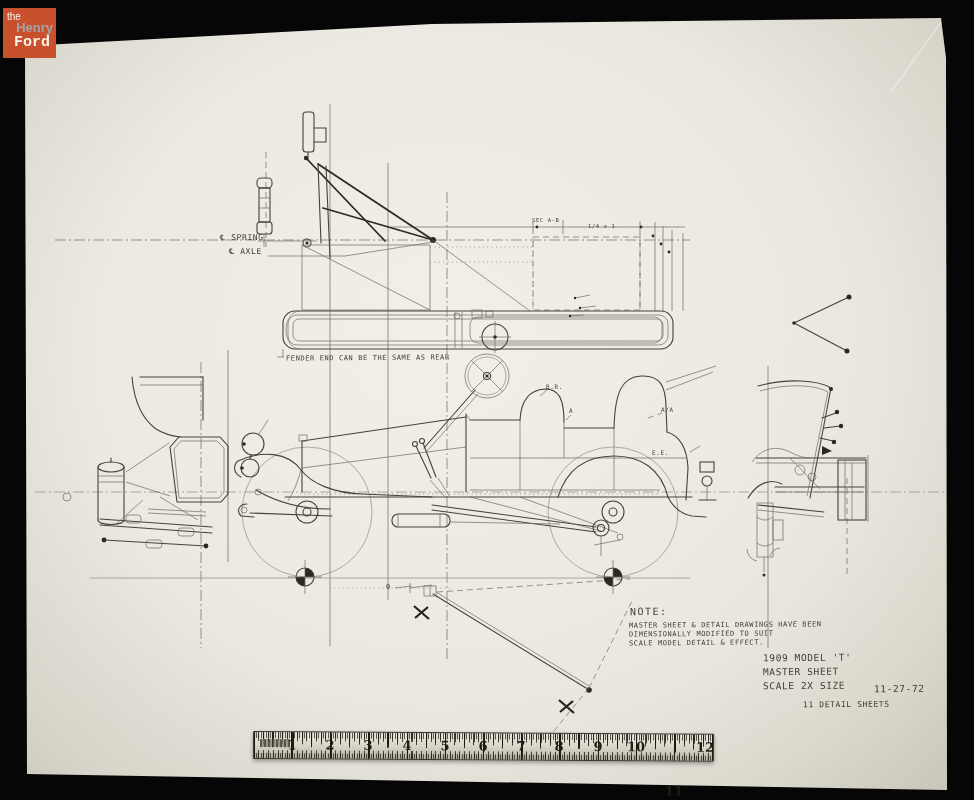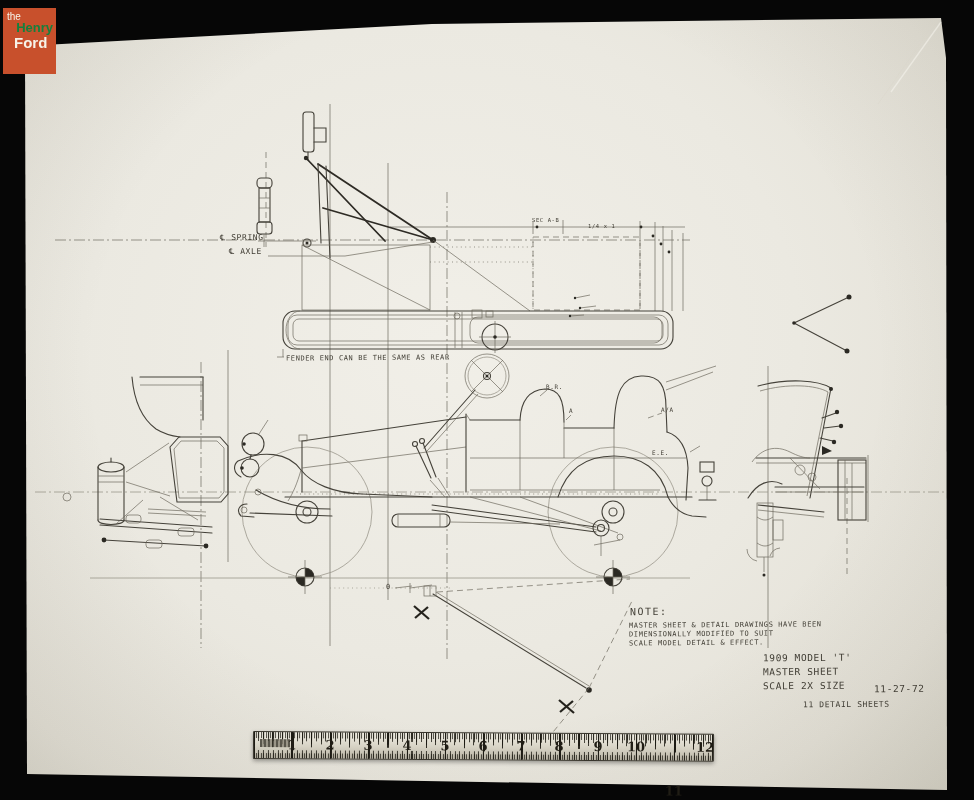"the" .logo { height: 66px -> 50px }
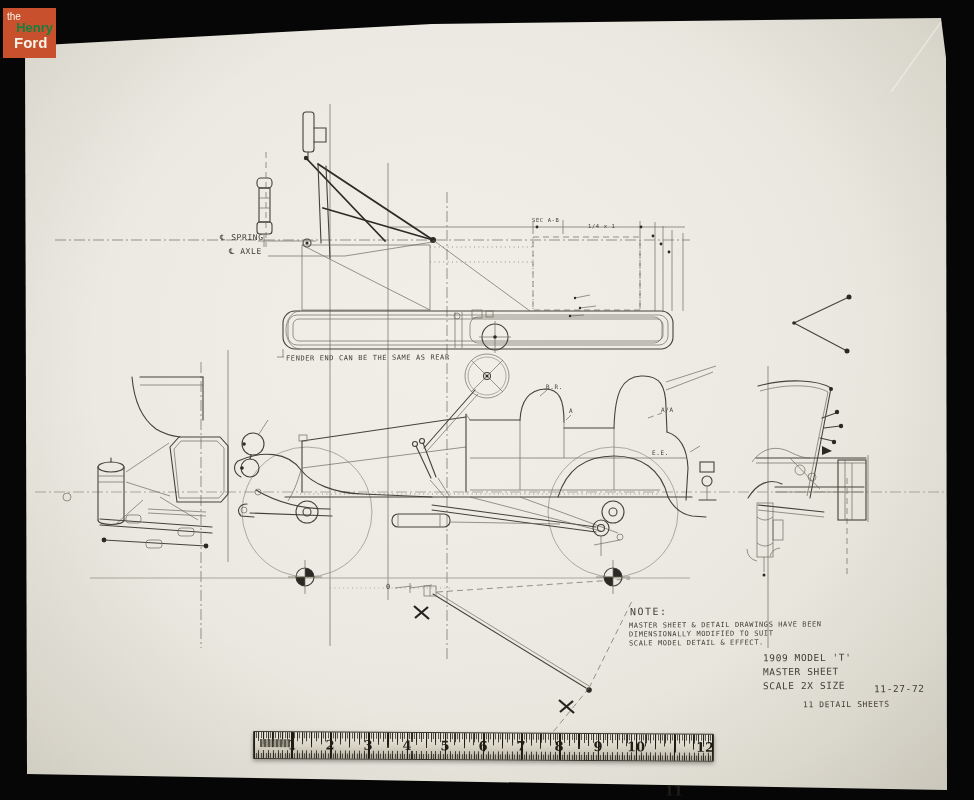"Henry" span.henry { color: #15803d -> #a3a3a3 }
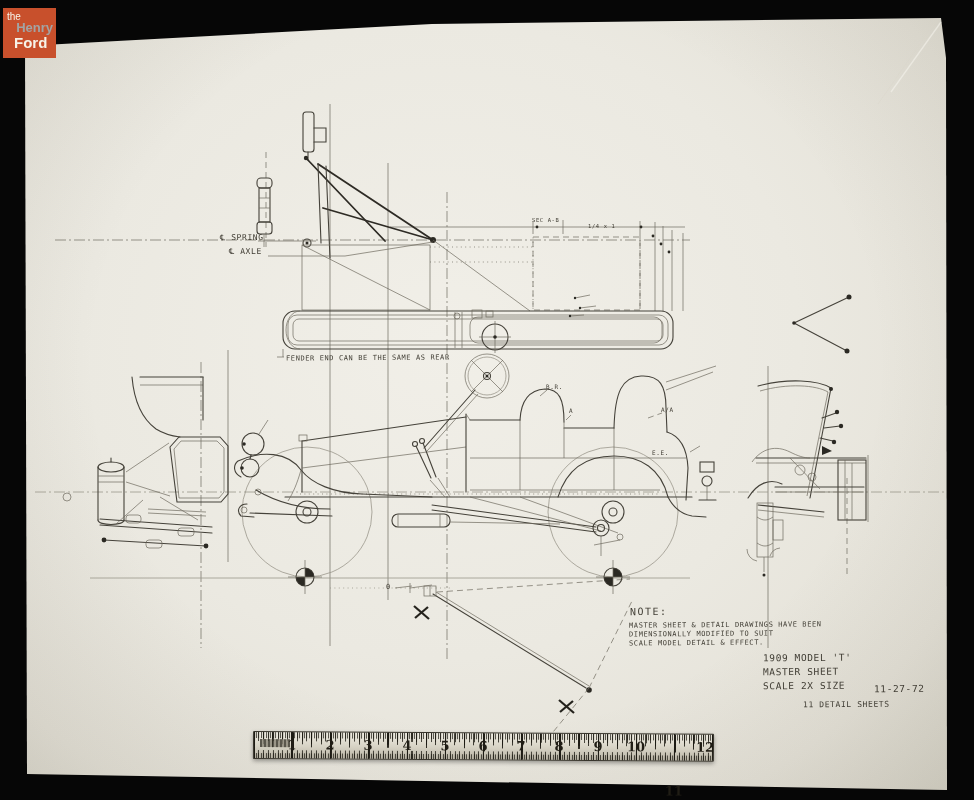"Ford" span.ford { font-family: none -> Liberation Mono, monospace }
